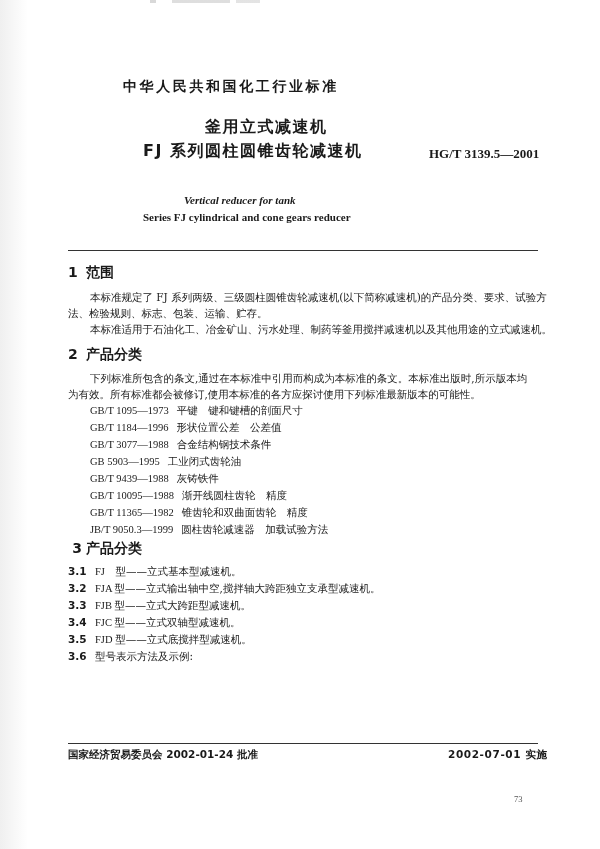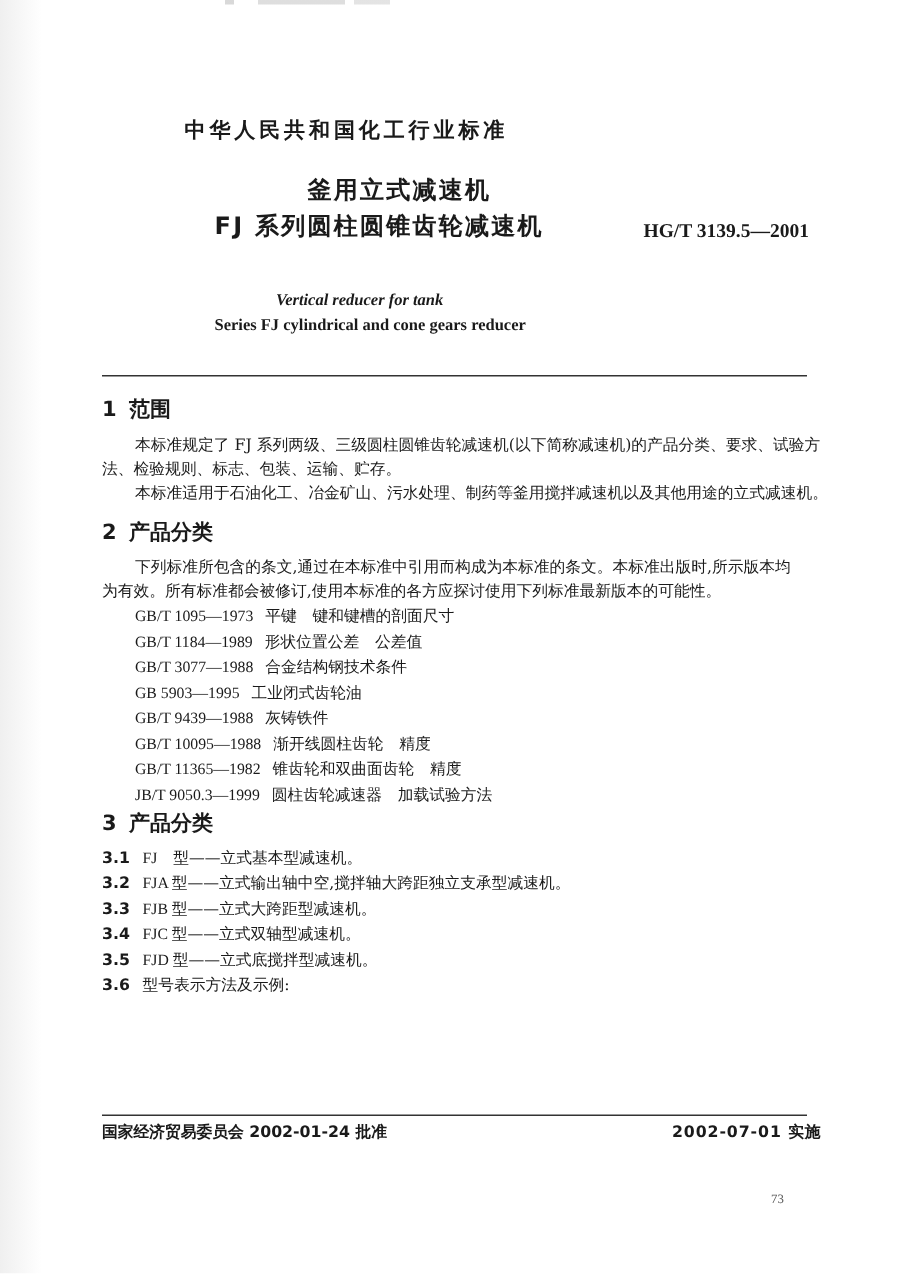"GB/T 1184—1989" span.ref-code { text: 1989 -> 1996 }
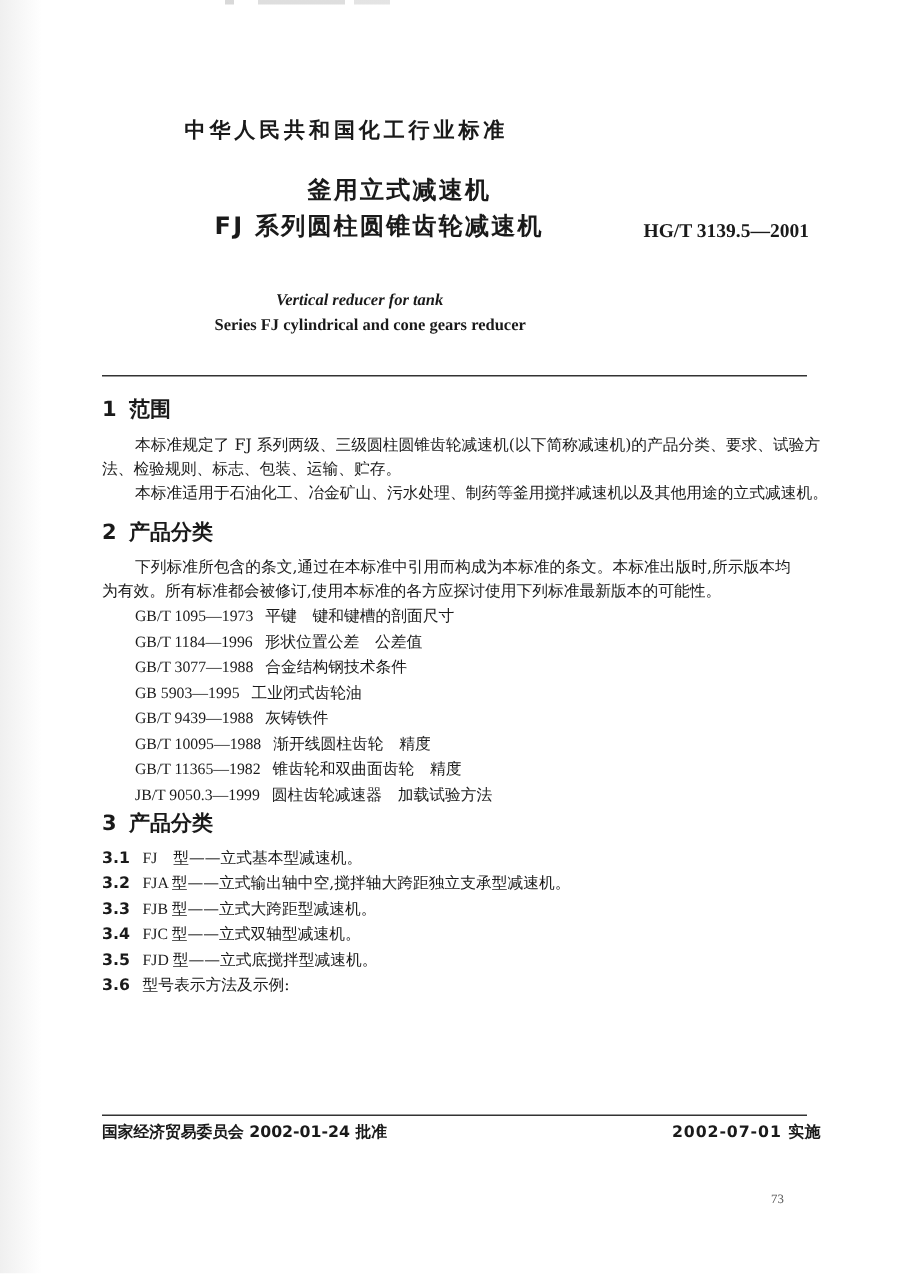"3 产品分类" div.abs { text-align: none -> center }
